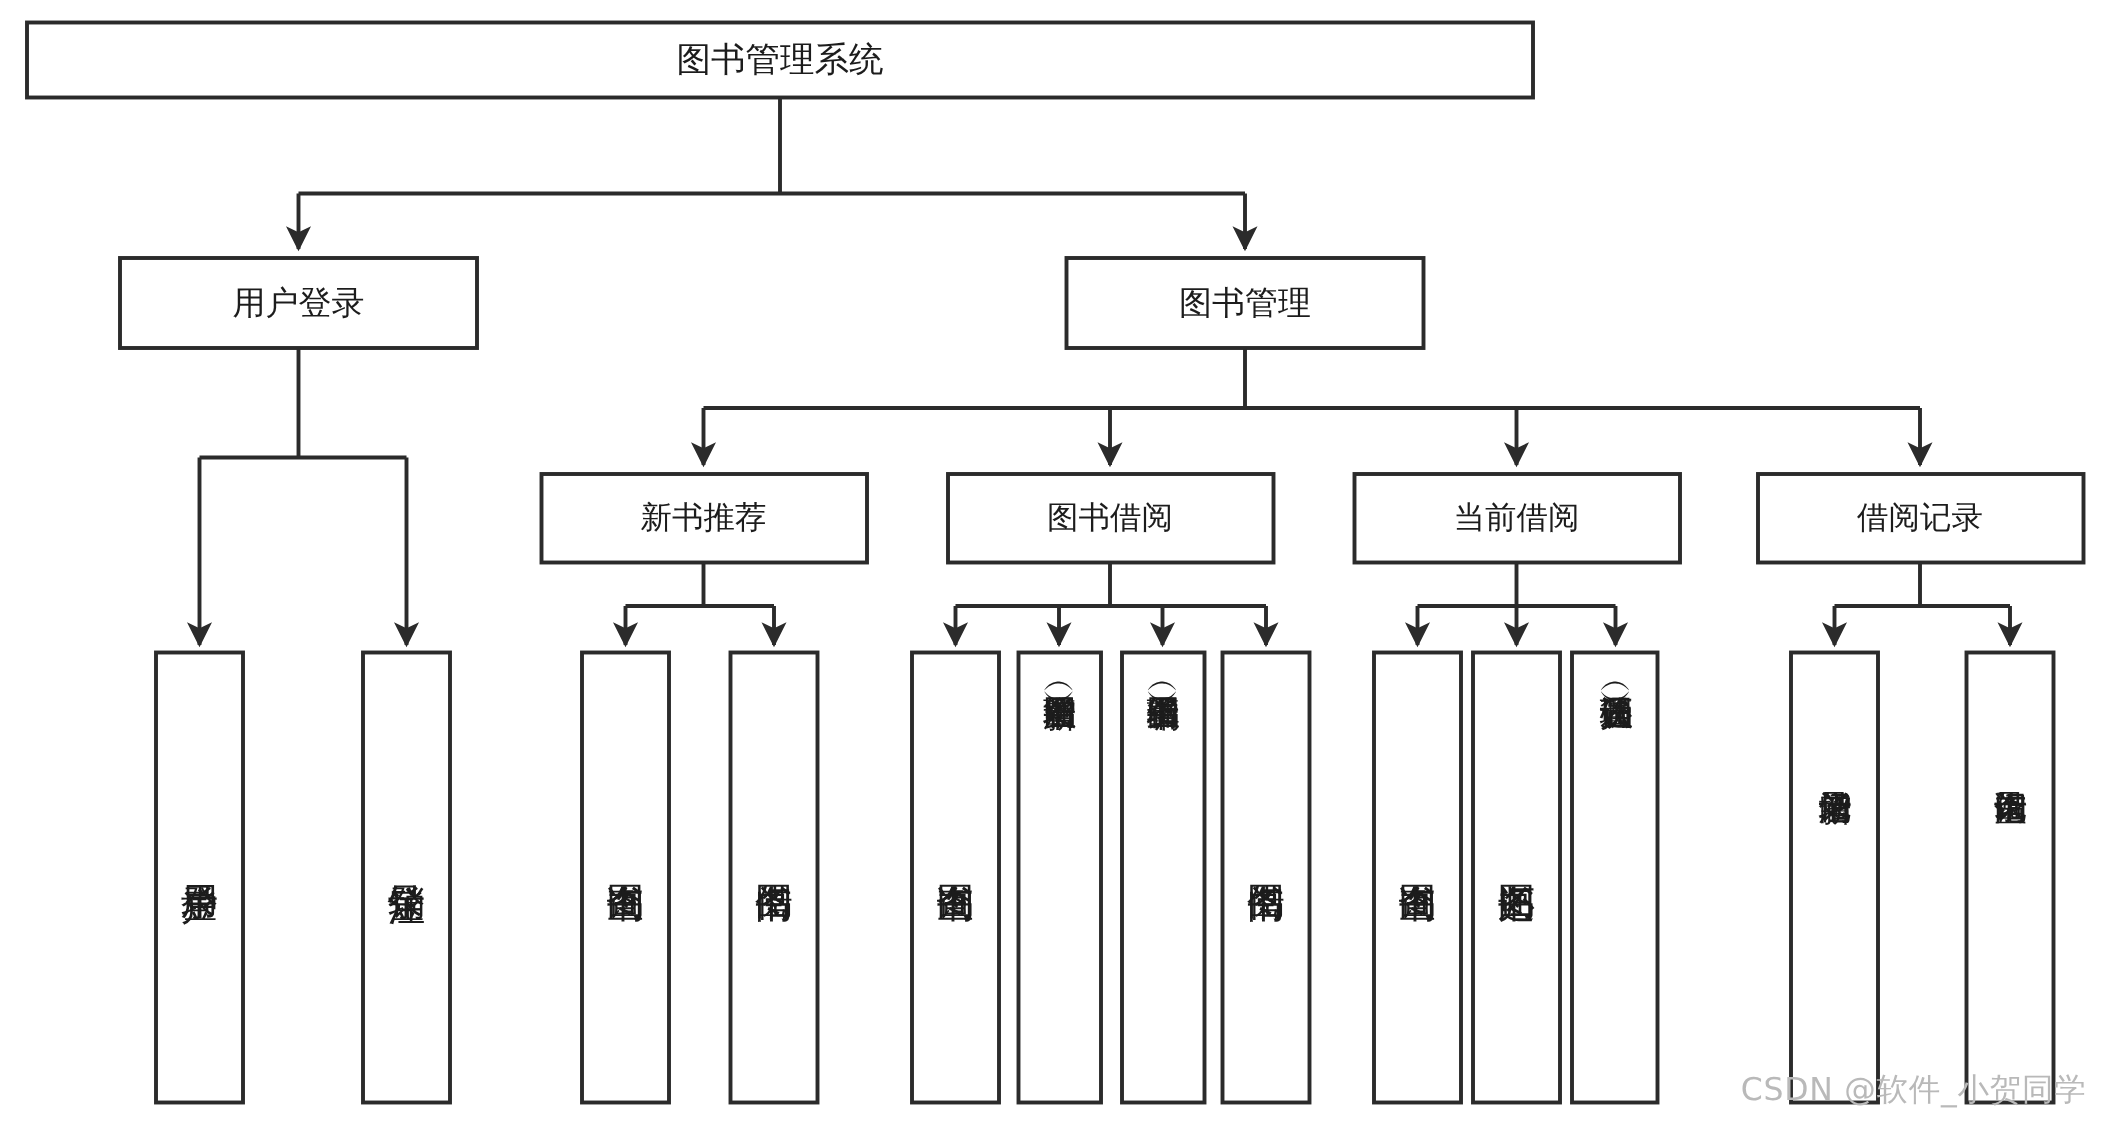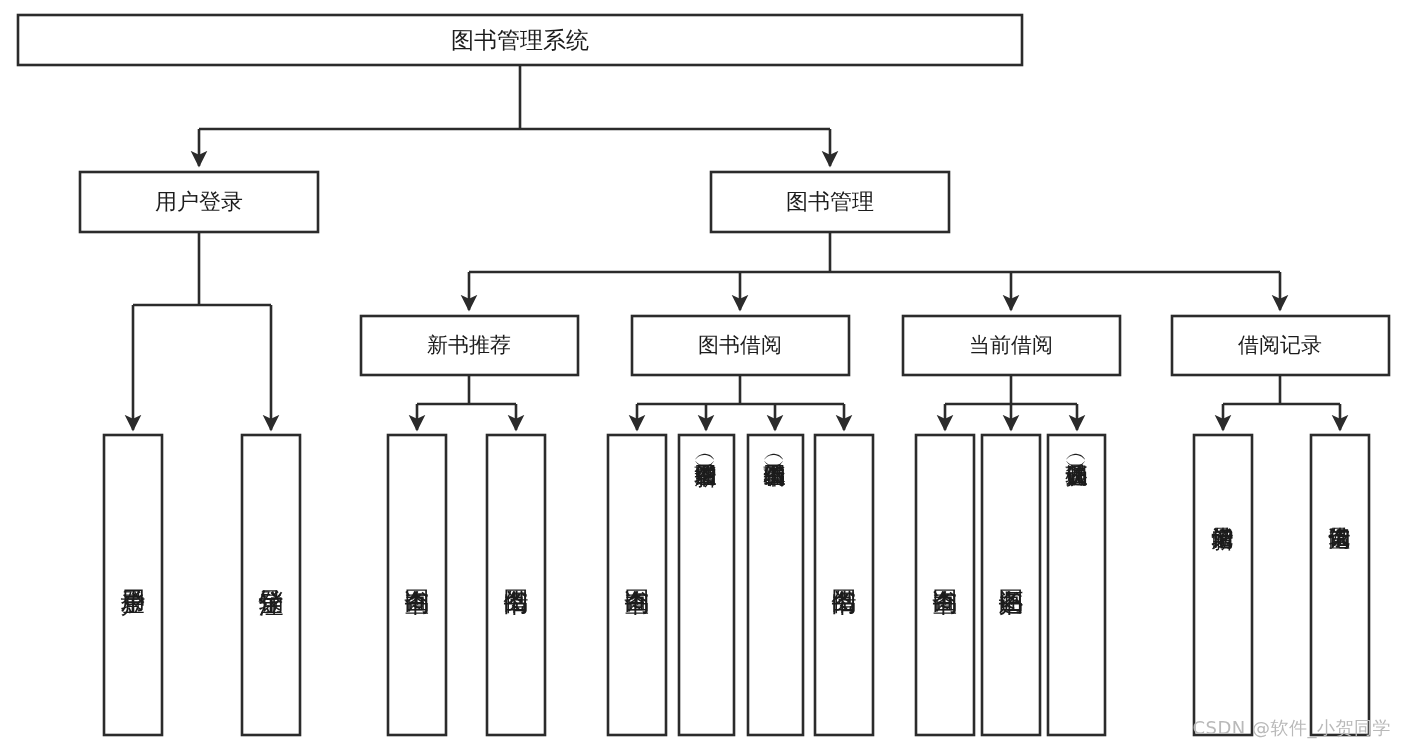"CSDN @软件_小贺同学" .watermark { font-size: 18px -> 21px }
